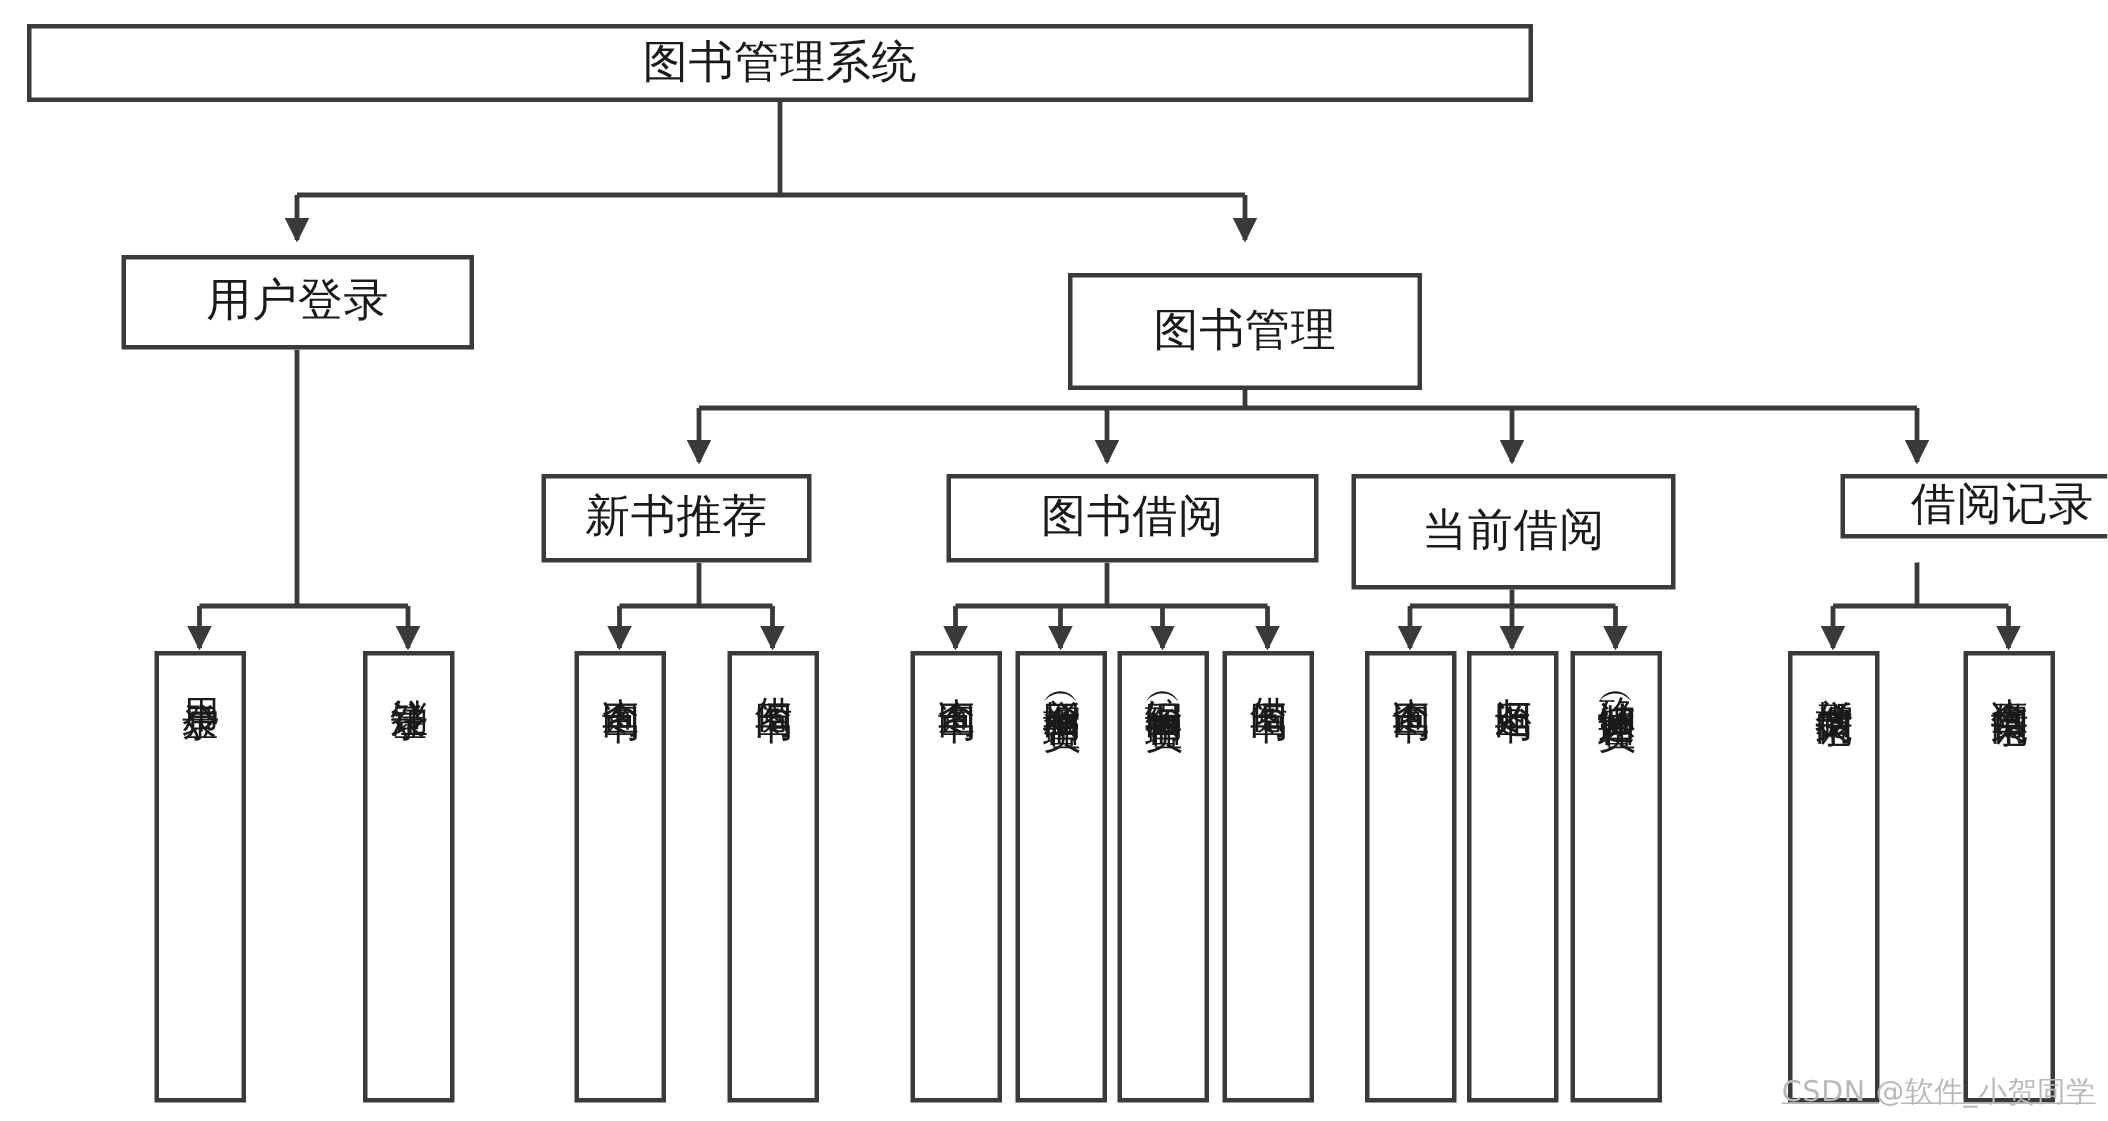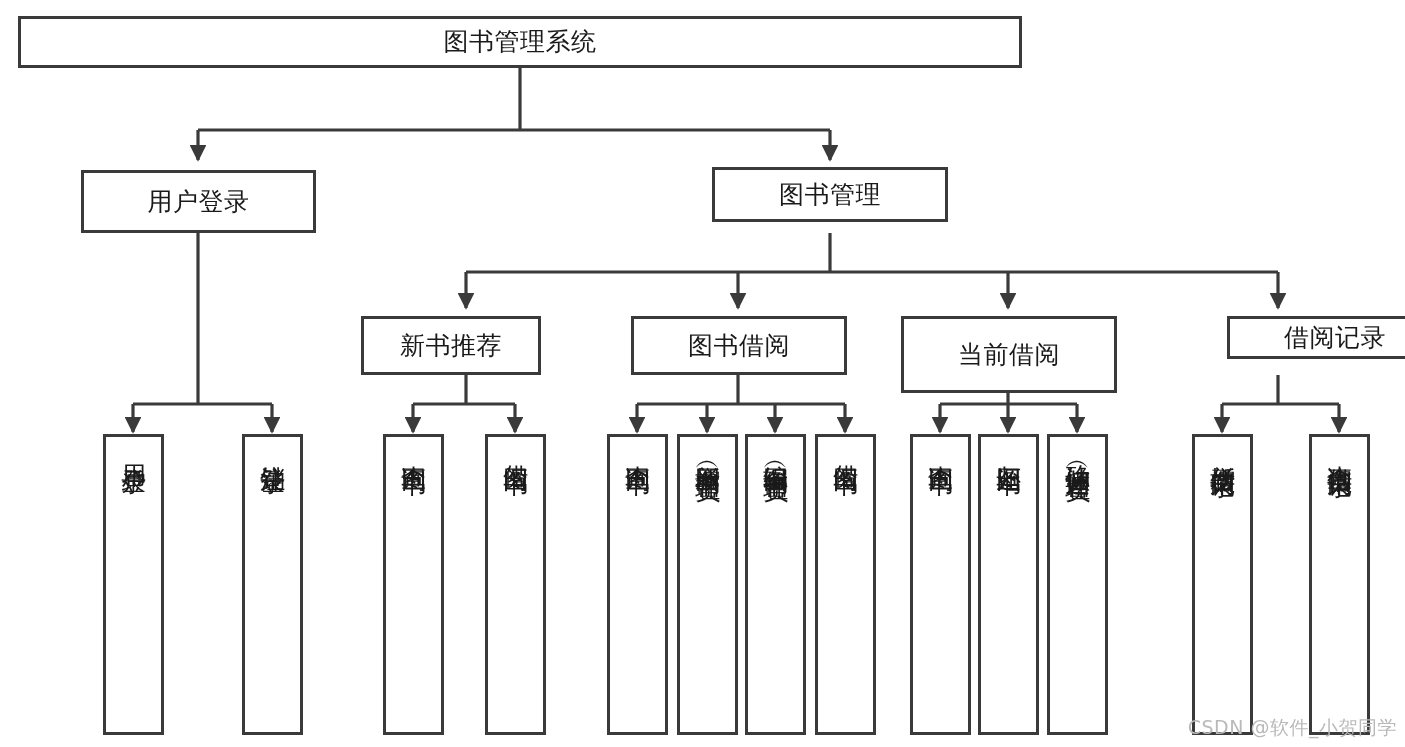"图书管理系统" .node.h .label { font-size: 25px -> 30px }
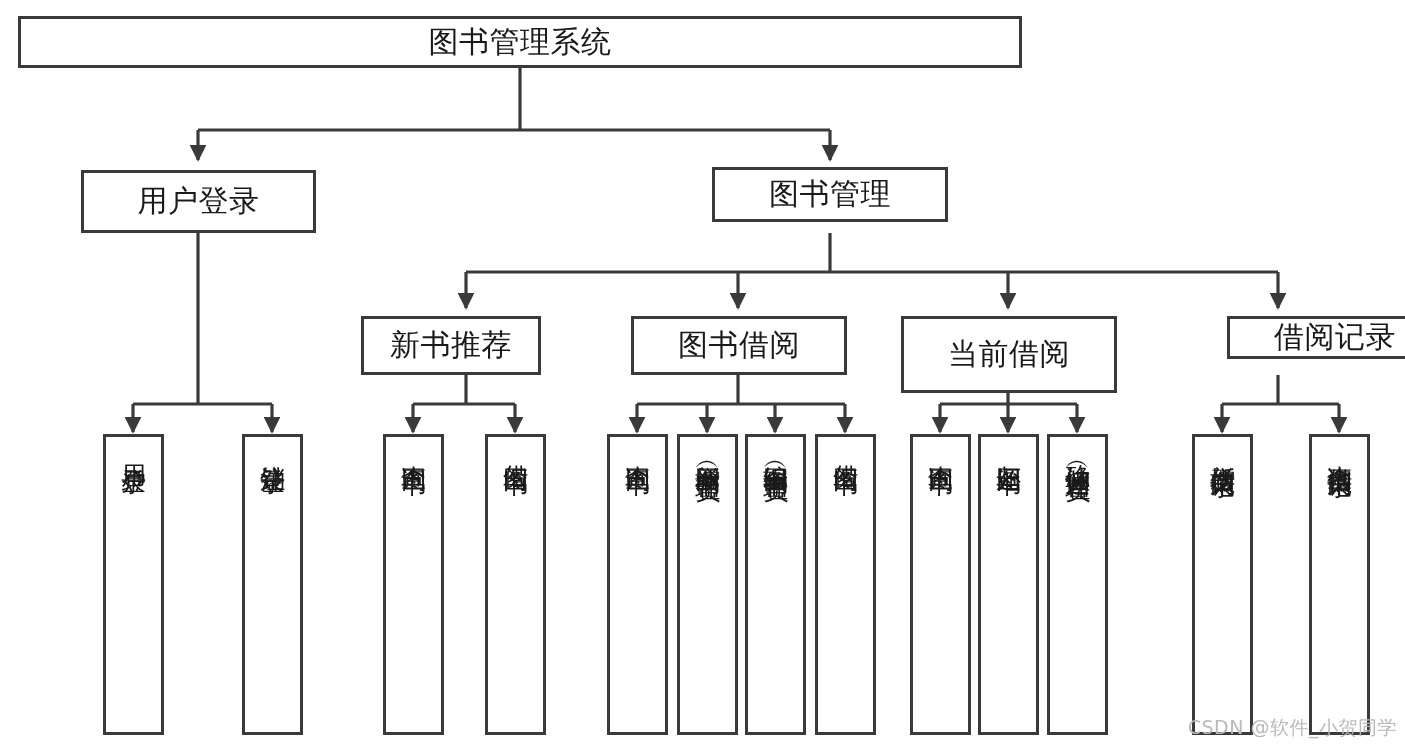"图书管理" div.node { height: 55px -> 78px; top: 167px -> 182px }
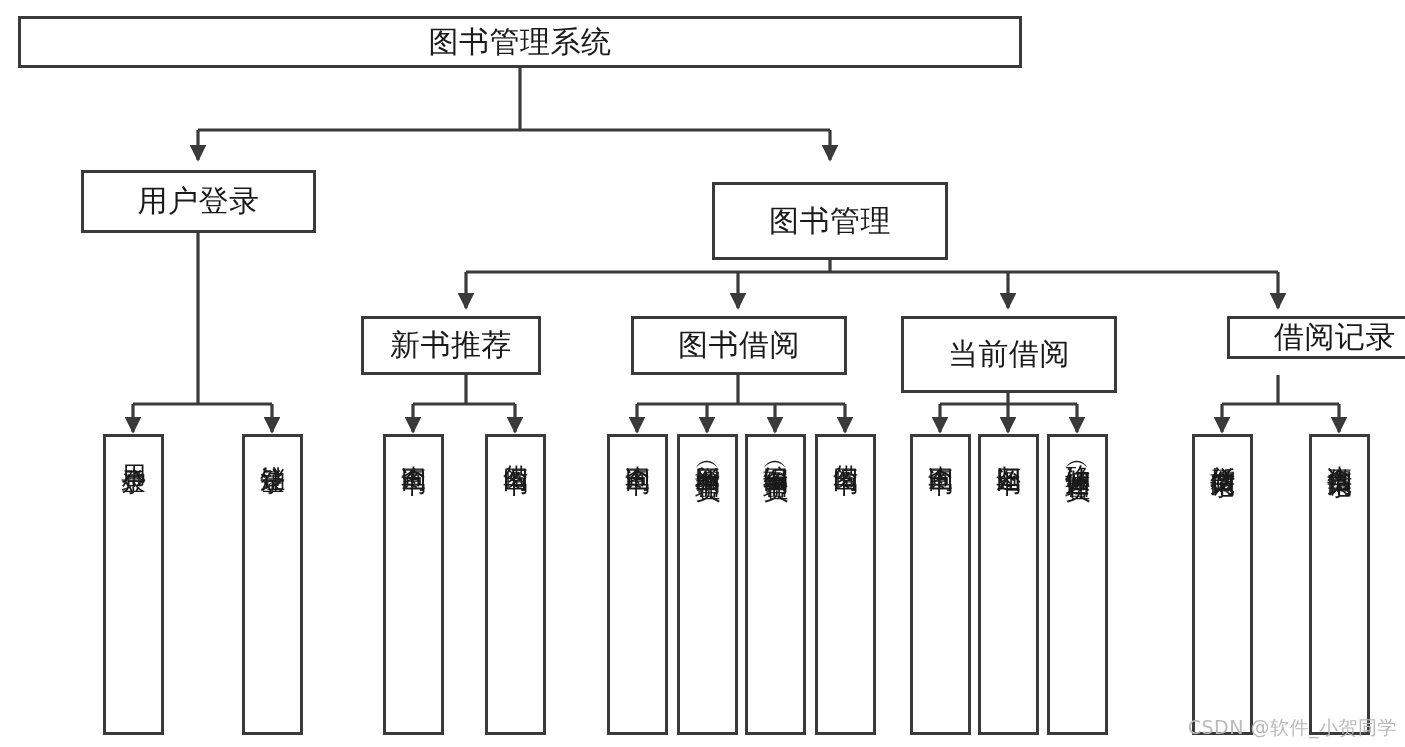"图书借阅" div.node { width: 216px -> 248px }
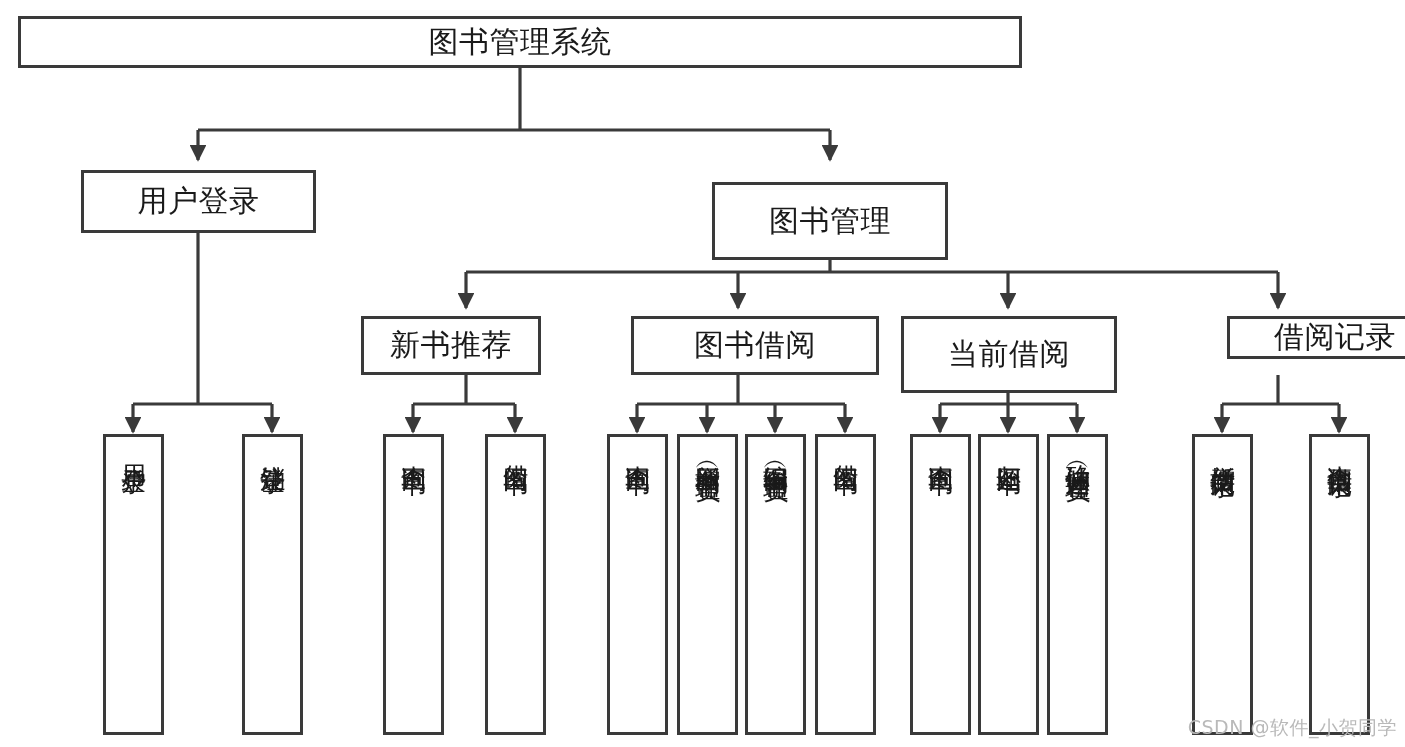"CSDN @软件_小贺同学" #watermark { text-decoration: none -> underline }
